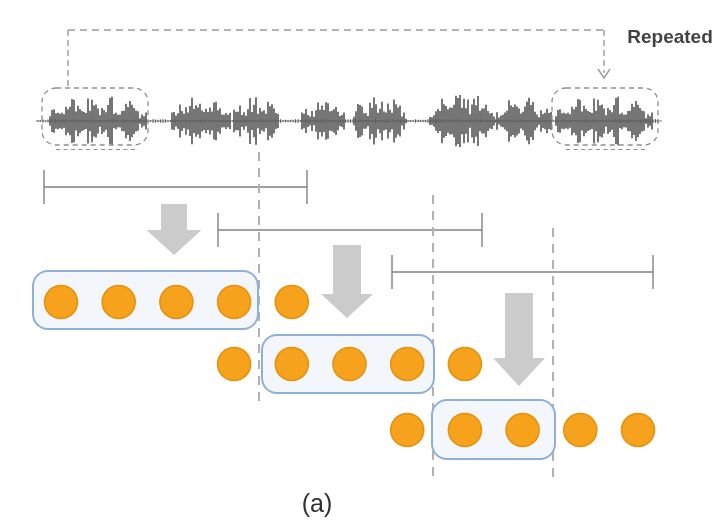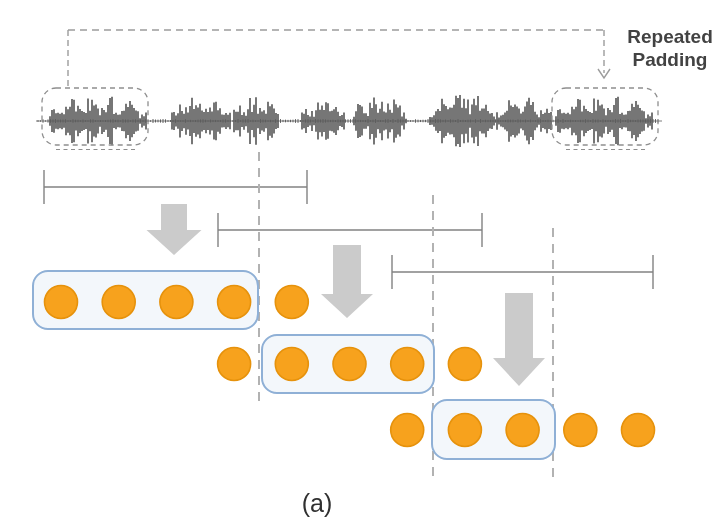"Padding" span { html: <span>Padding</span> -> none }
